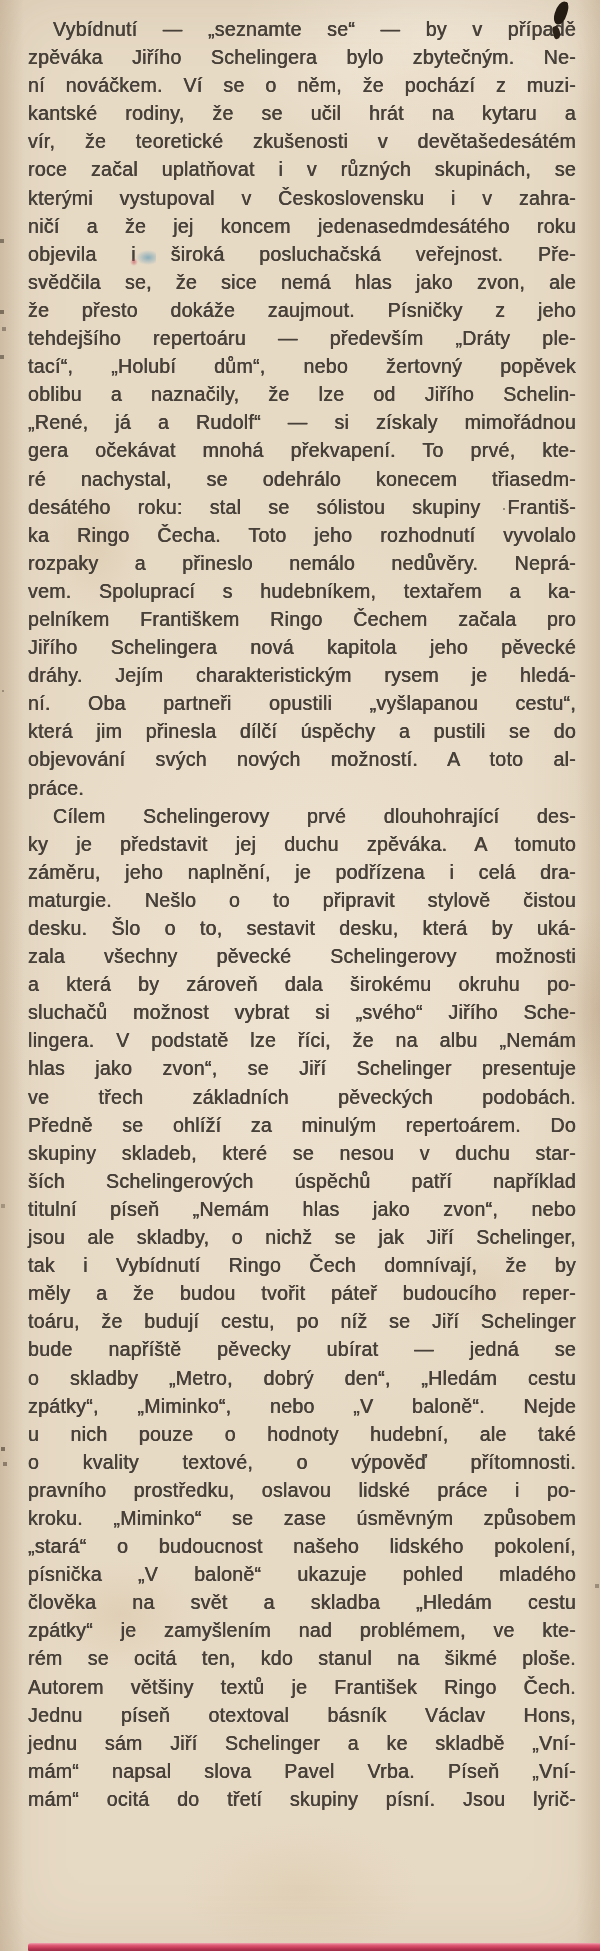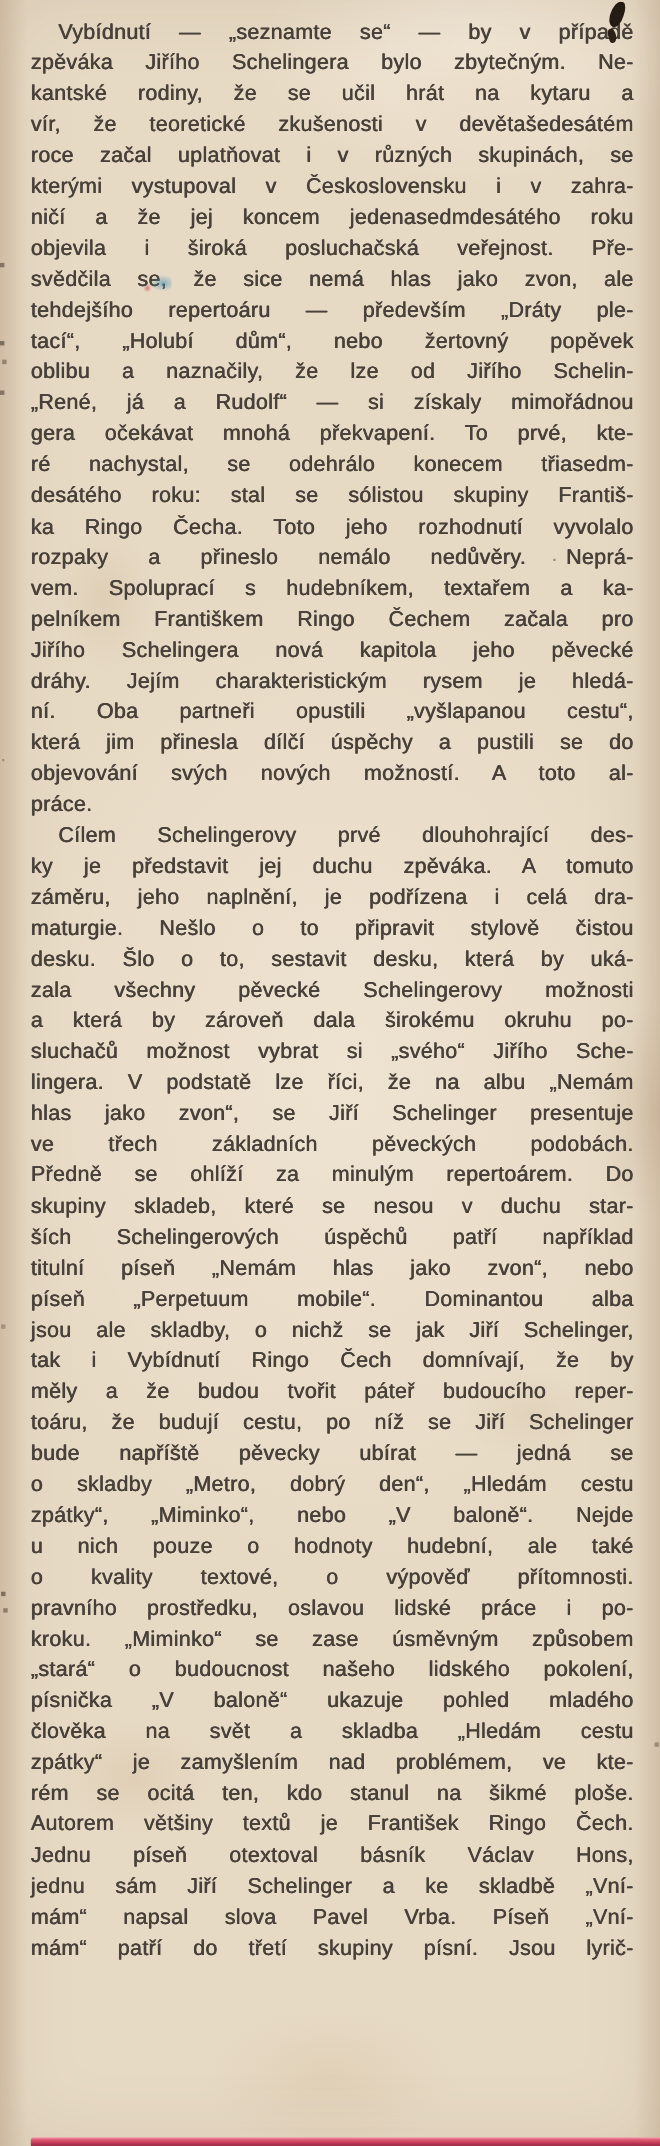"ní nováčkem. Ví se o" div.line { html: none -> <div>ní nováčkem. Ví se o něm, že pochází z muzi-</div> }
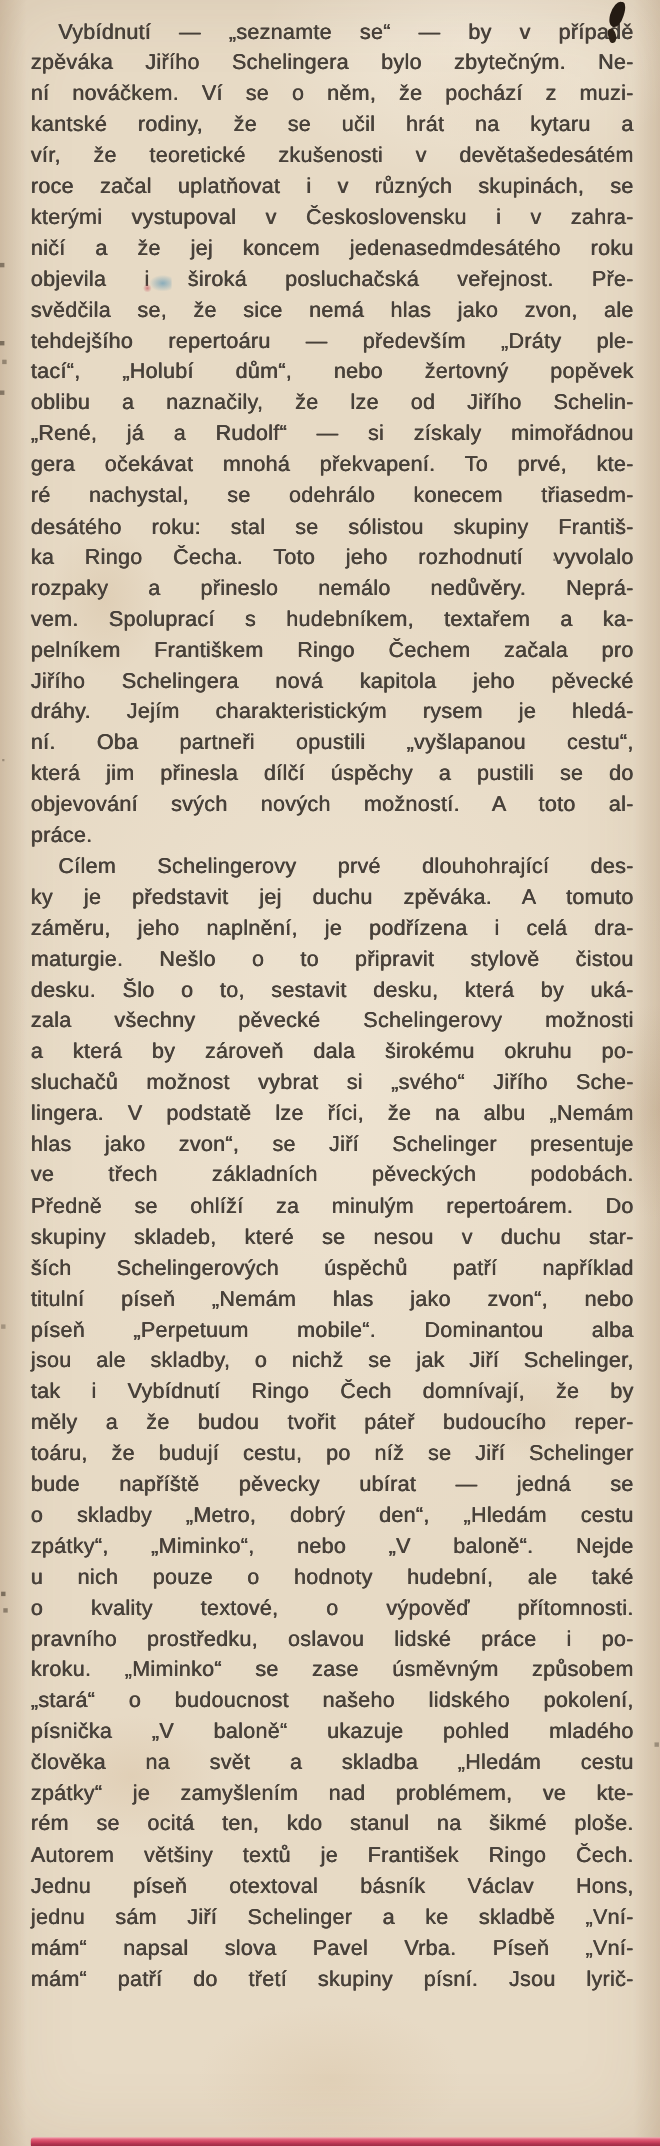"že přesto dokáže zaujmout. Písničky" div.line { html: none -> <div>že přesto dokáže zaujmout. Písničky z jeho</div> }
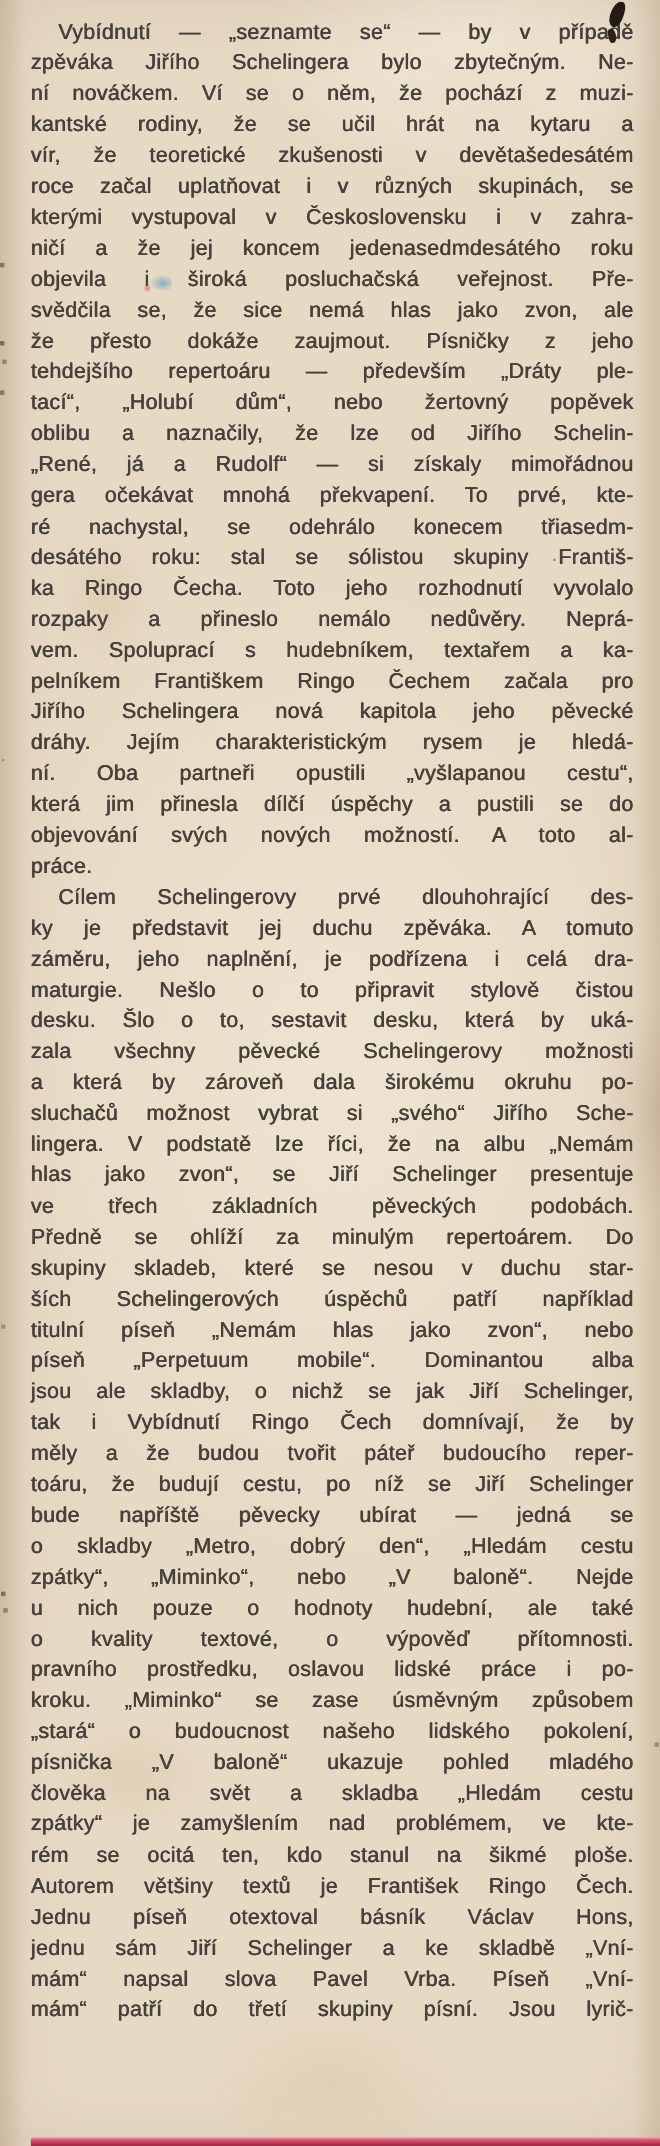"píseň „Perpetuum mobile“. Dominantou" div.line { html: <div>píseň „Perpetuum mobile“. Dominantou alba</div> -> none }
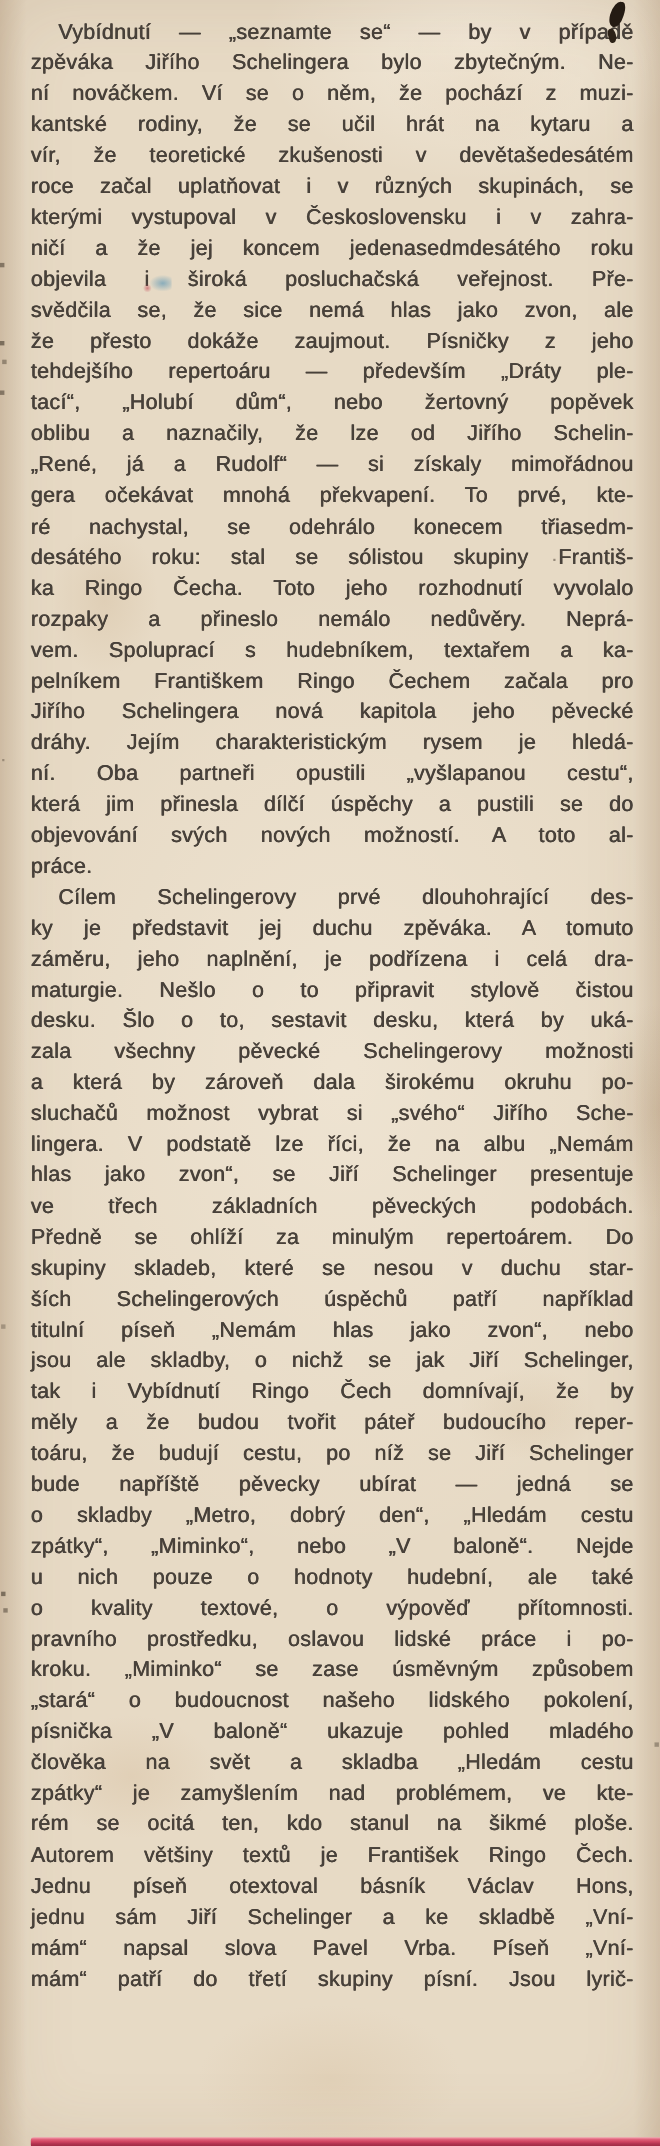"mám“ patří do třetí skupiny" div.line { text: patří -> ocitá }
